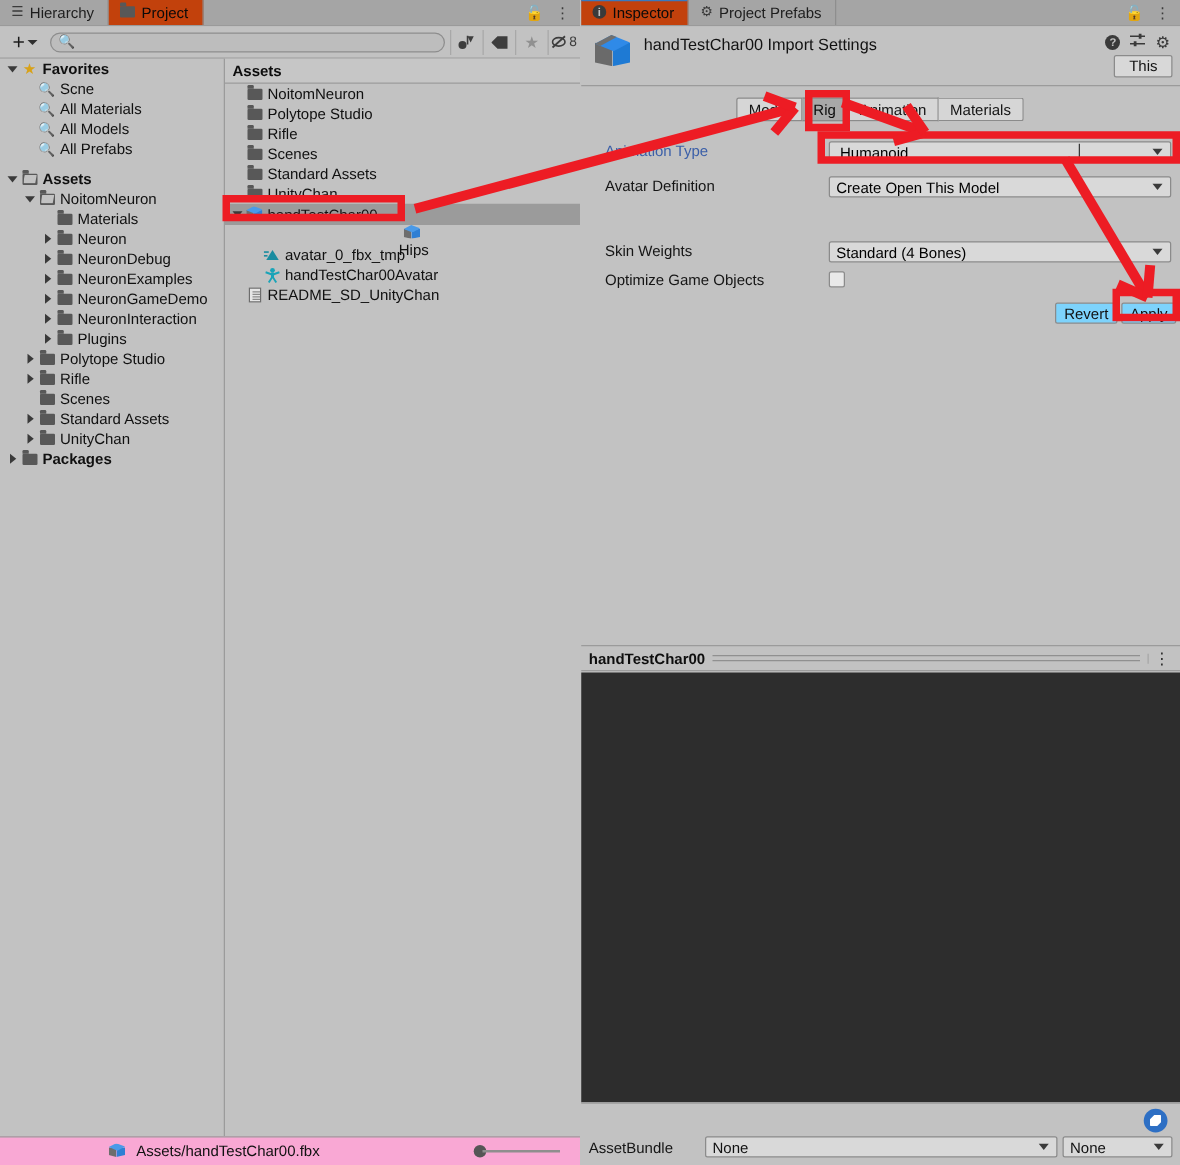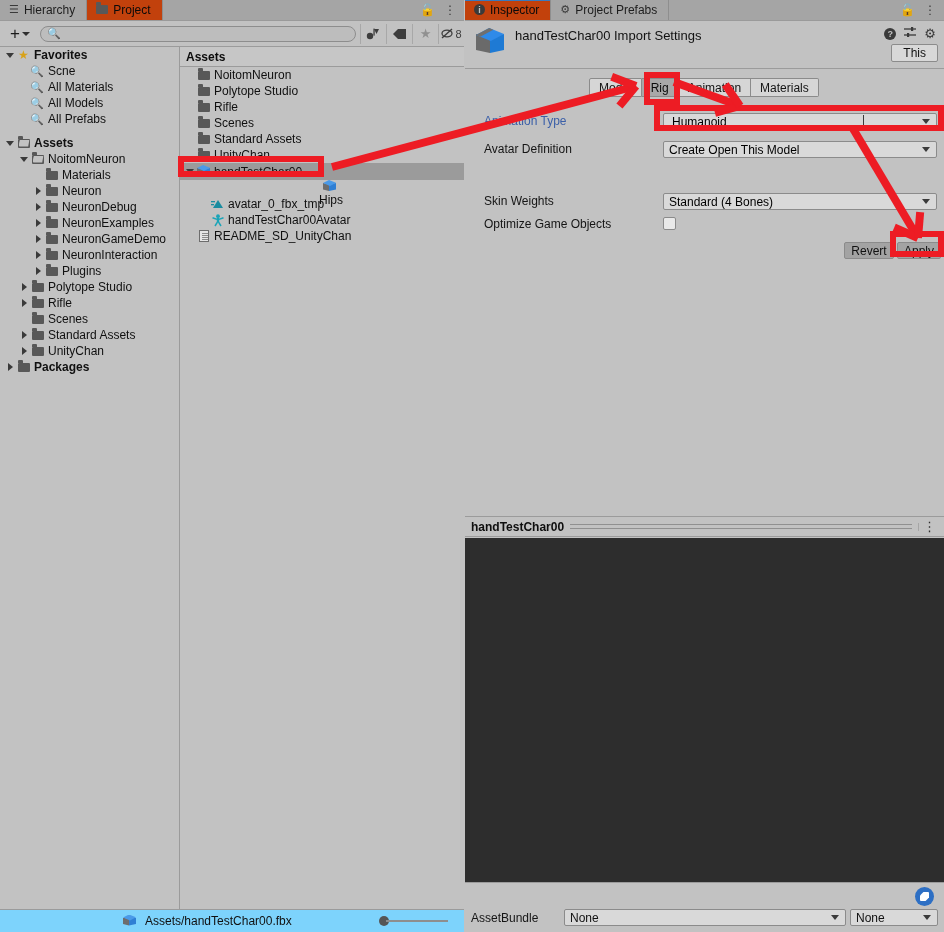"Revert" .btn { background: #a3a3a3 -> #7dd3fc }
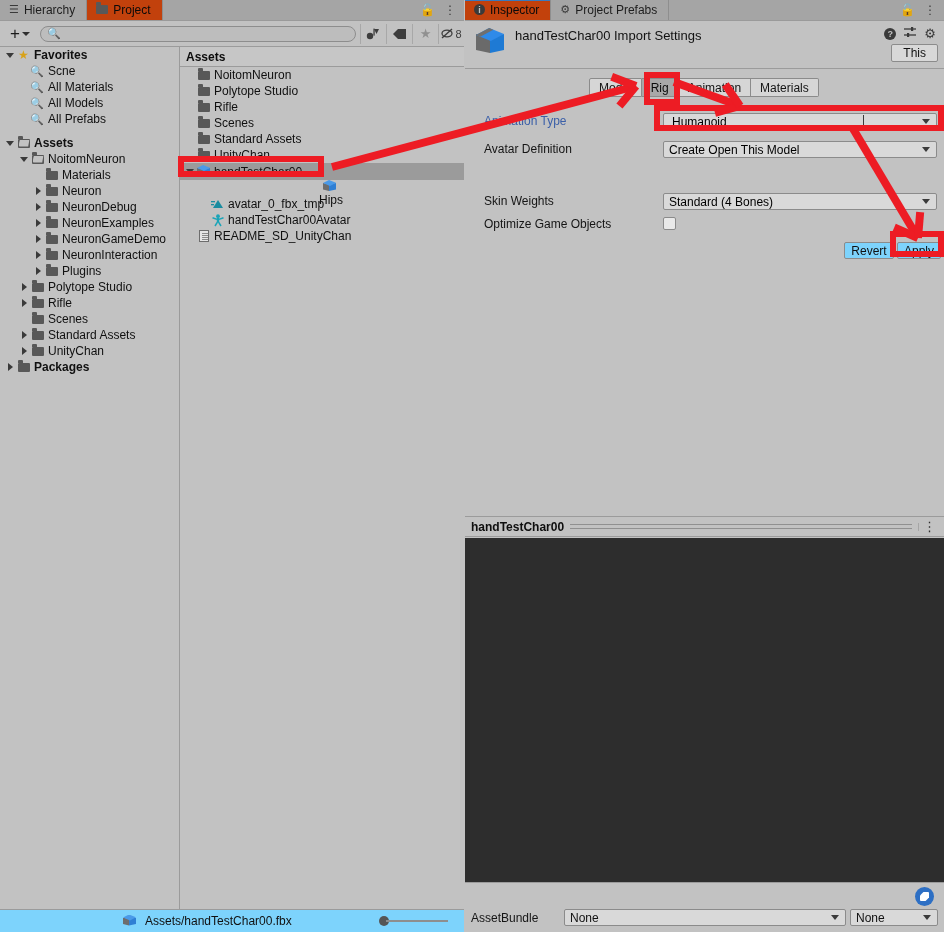"Assets/handTestChar00.fbx" #proj-status { background: #7dd3fc -> #f9a8d4; padding-left: 116px -> 80px }
